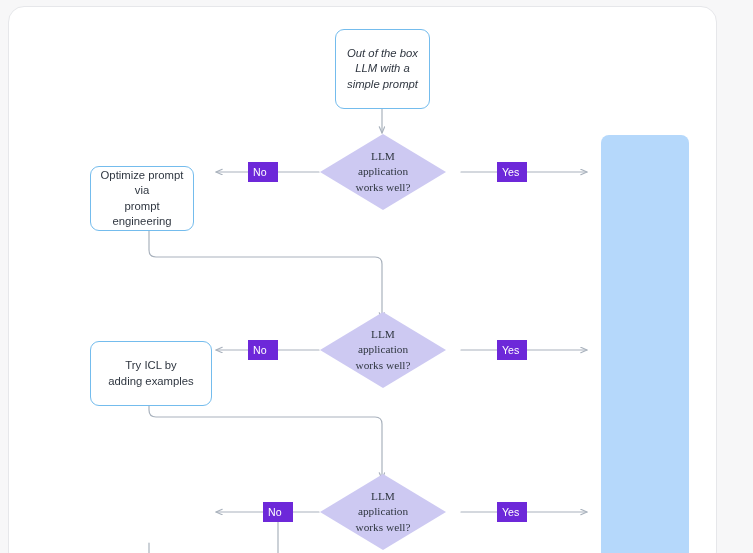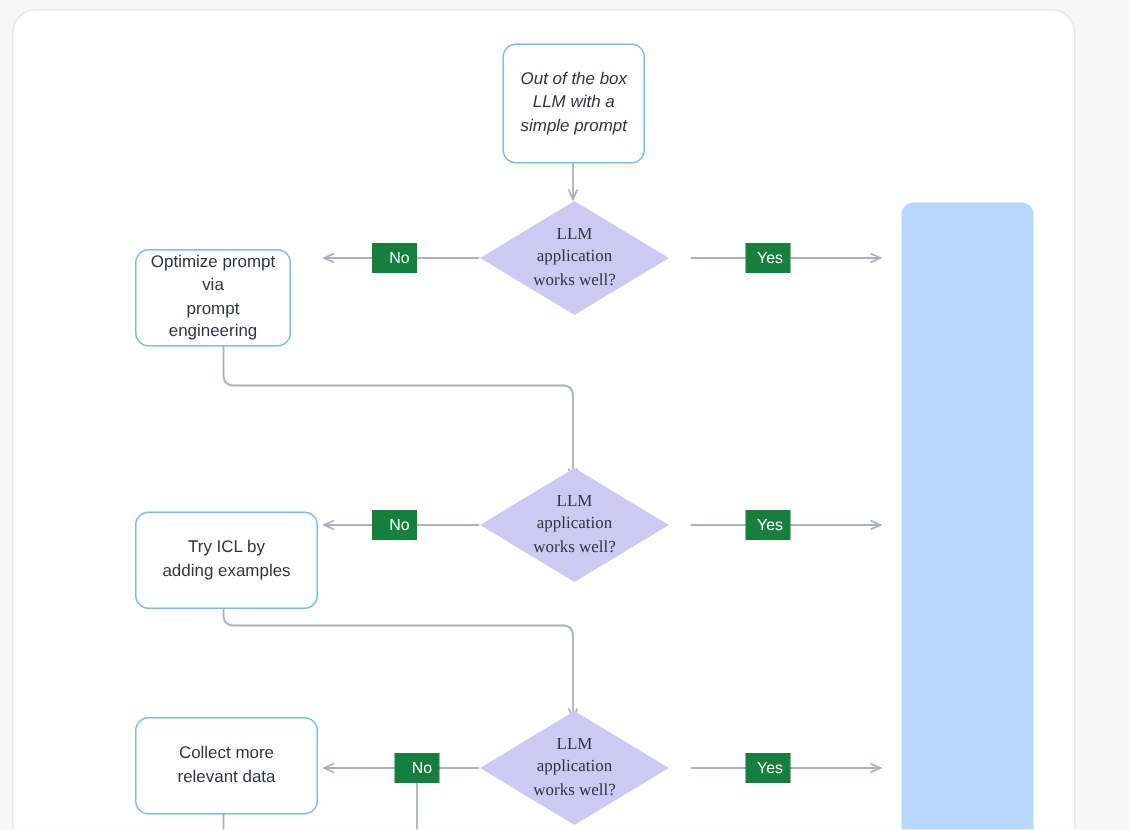"No" .edge-badge { background: #15803d -> #6d28d9; text-align: right -> left }
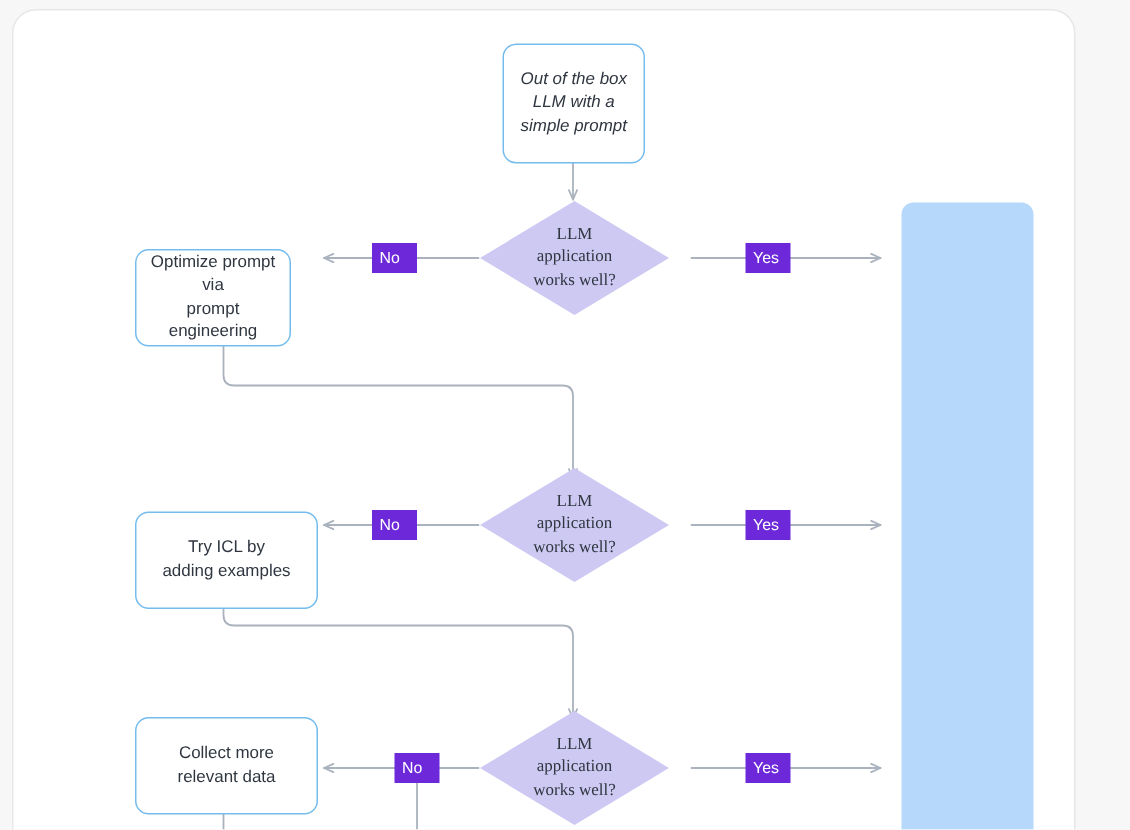"Collect more" div.node { html: <div> <span>Collect more relevant data</span> </div> -> none }
